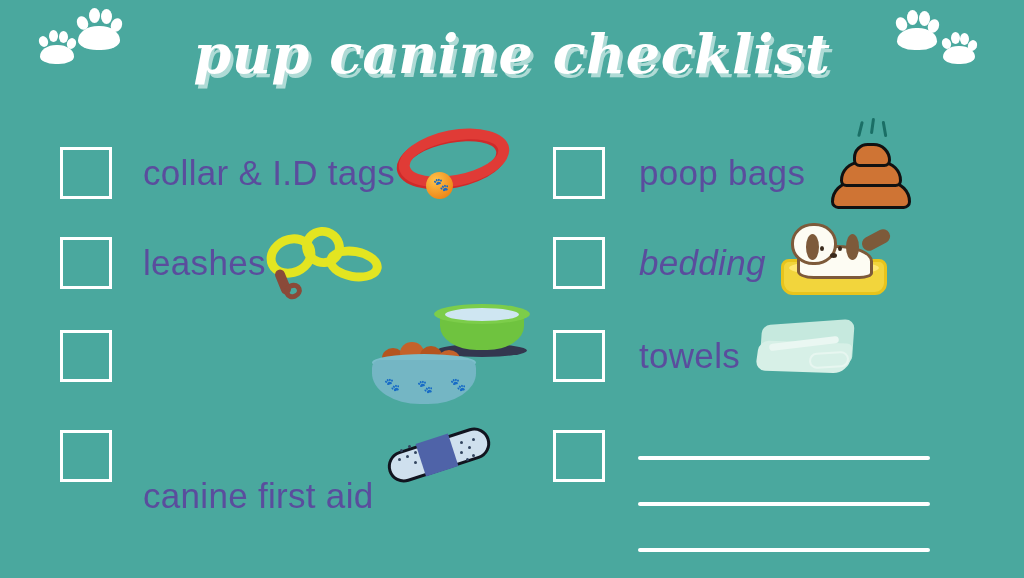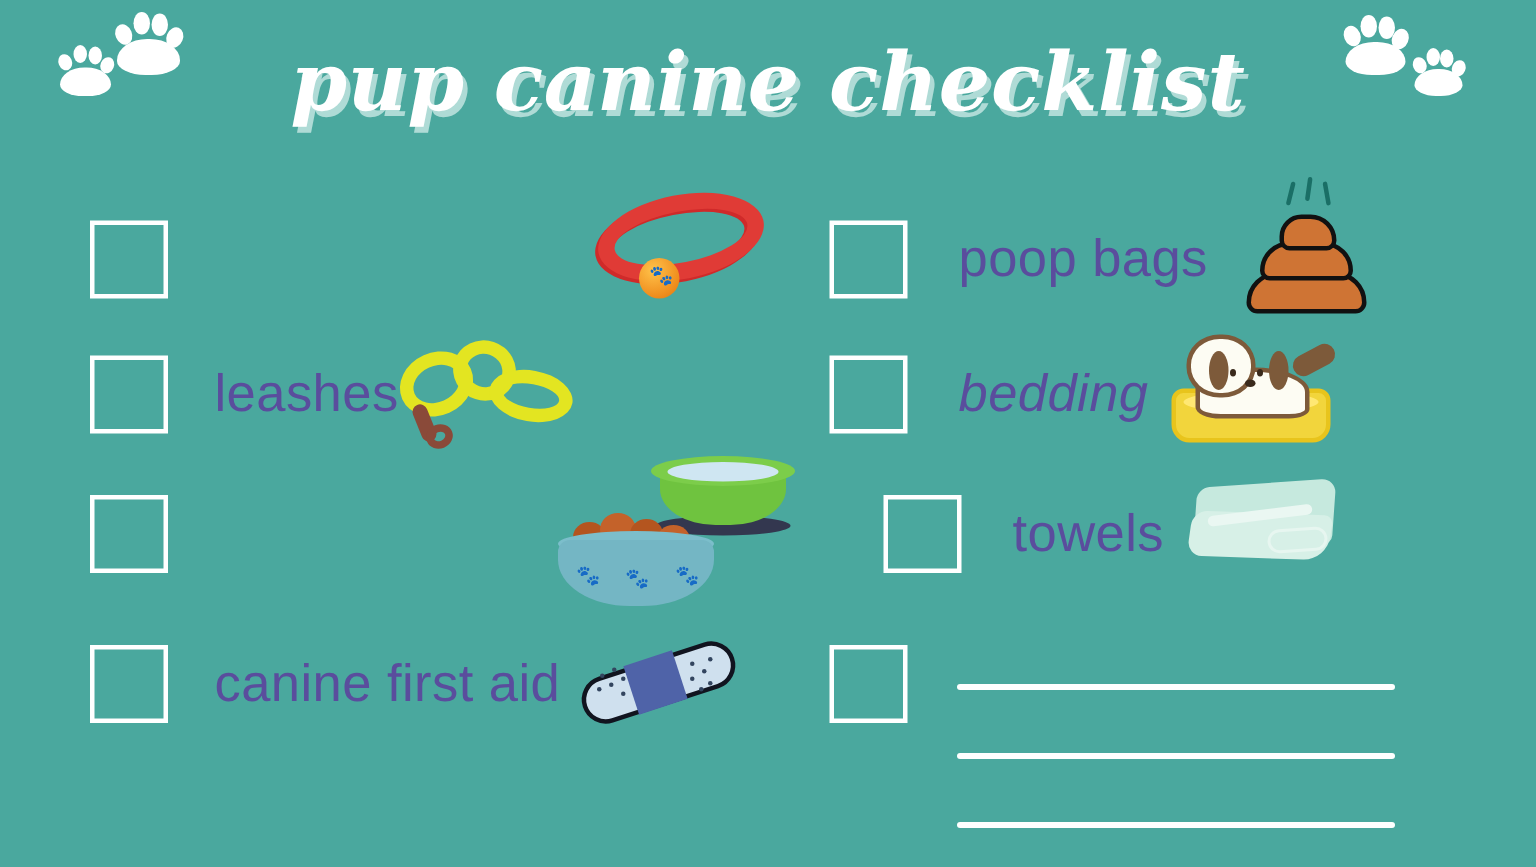"collar & I.D tags" div.lbl { html: none -> <div>collar &amp; I.D tags</div> }
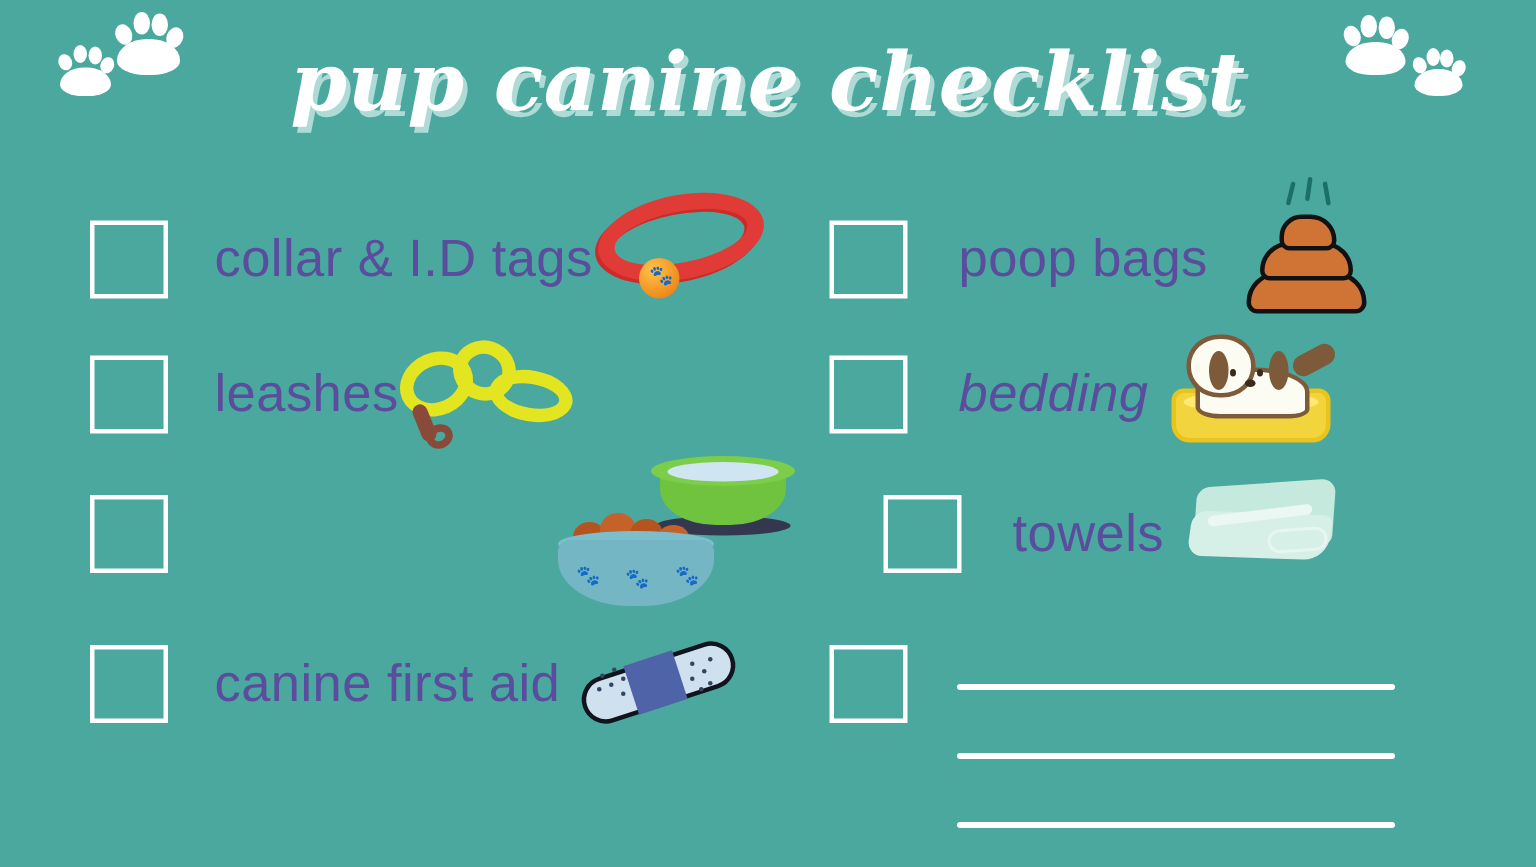"towels" div.row { margin-left: 36px -> none }
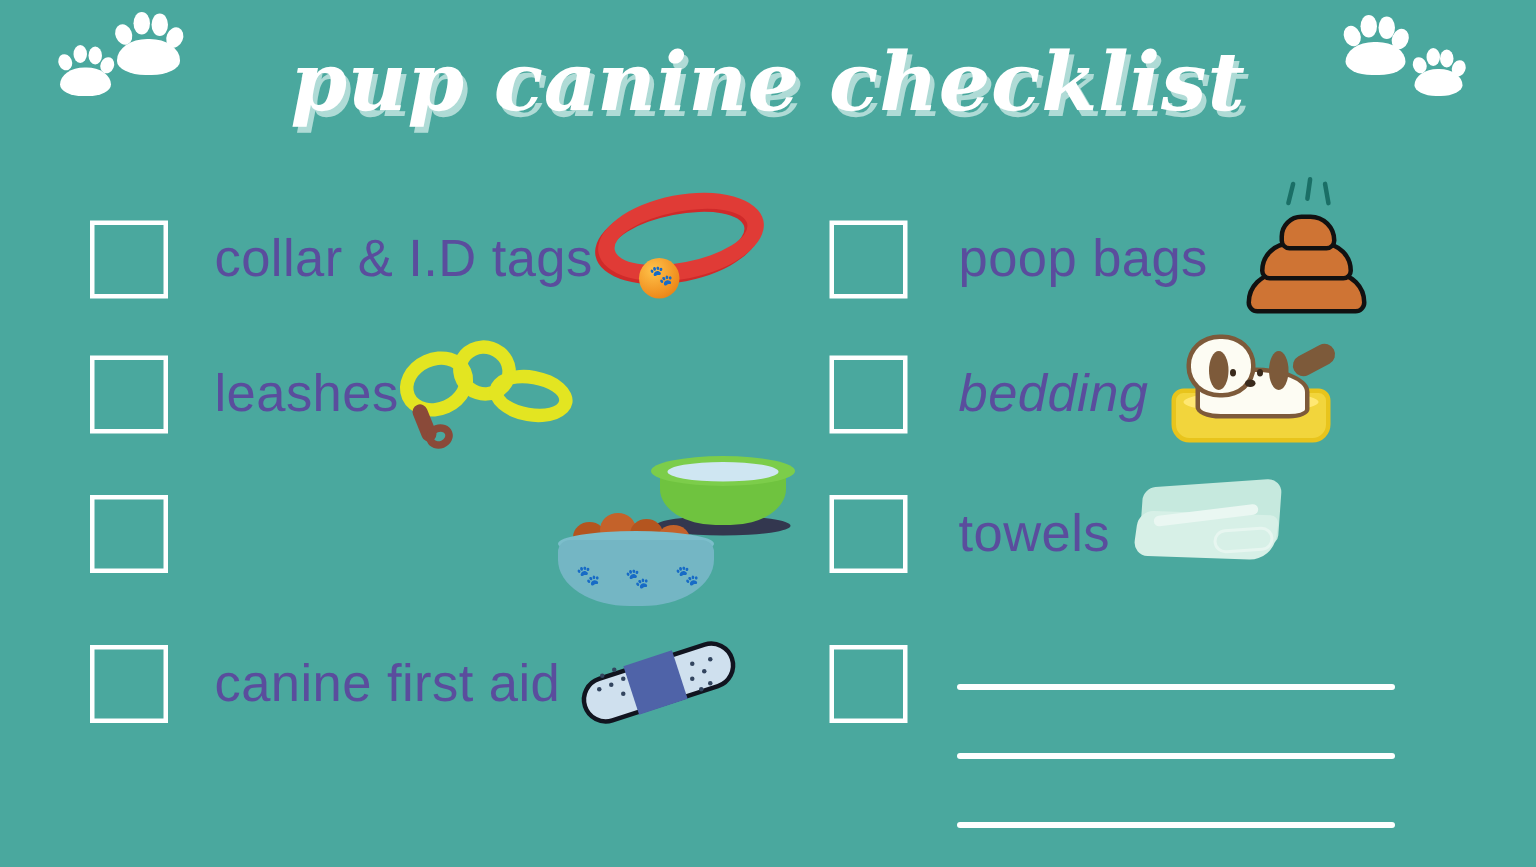"canine first aid" div.lbl { margin-top: none -> 40px }
